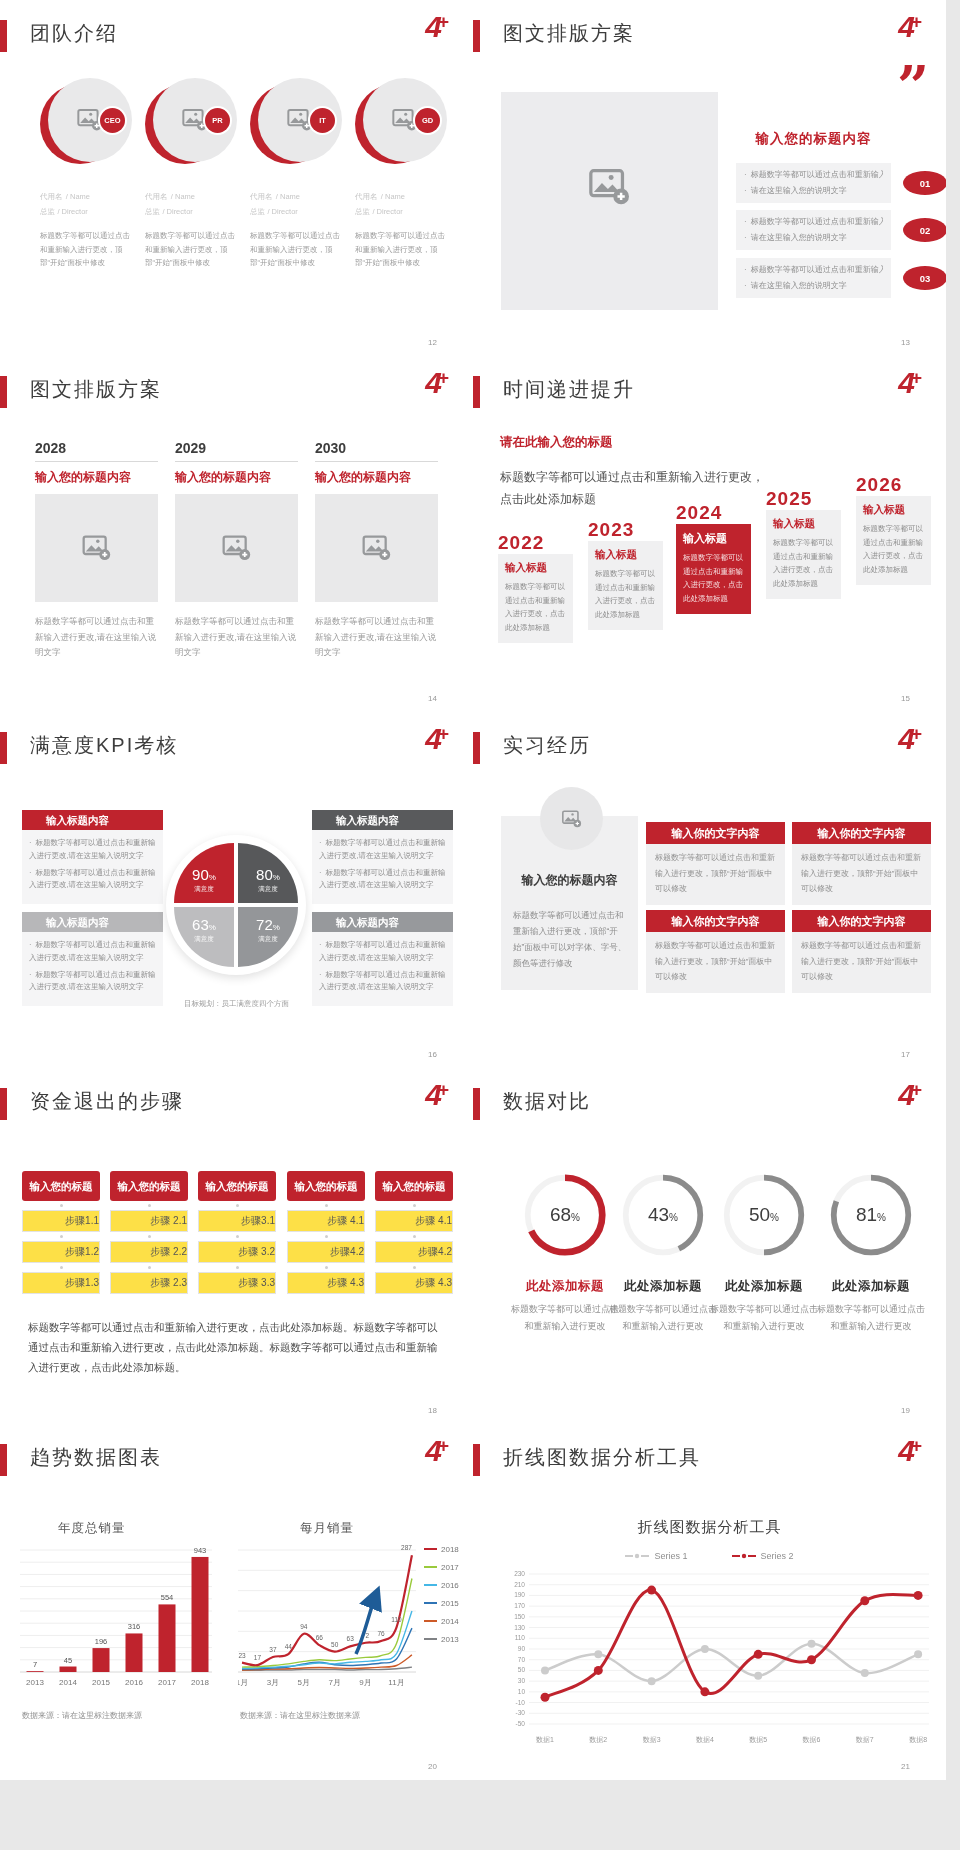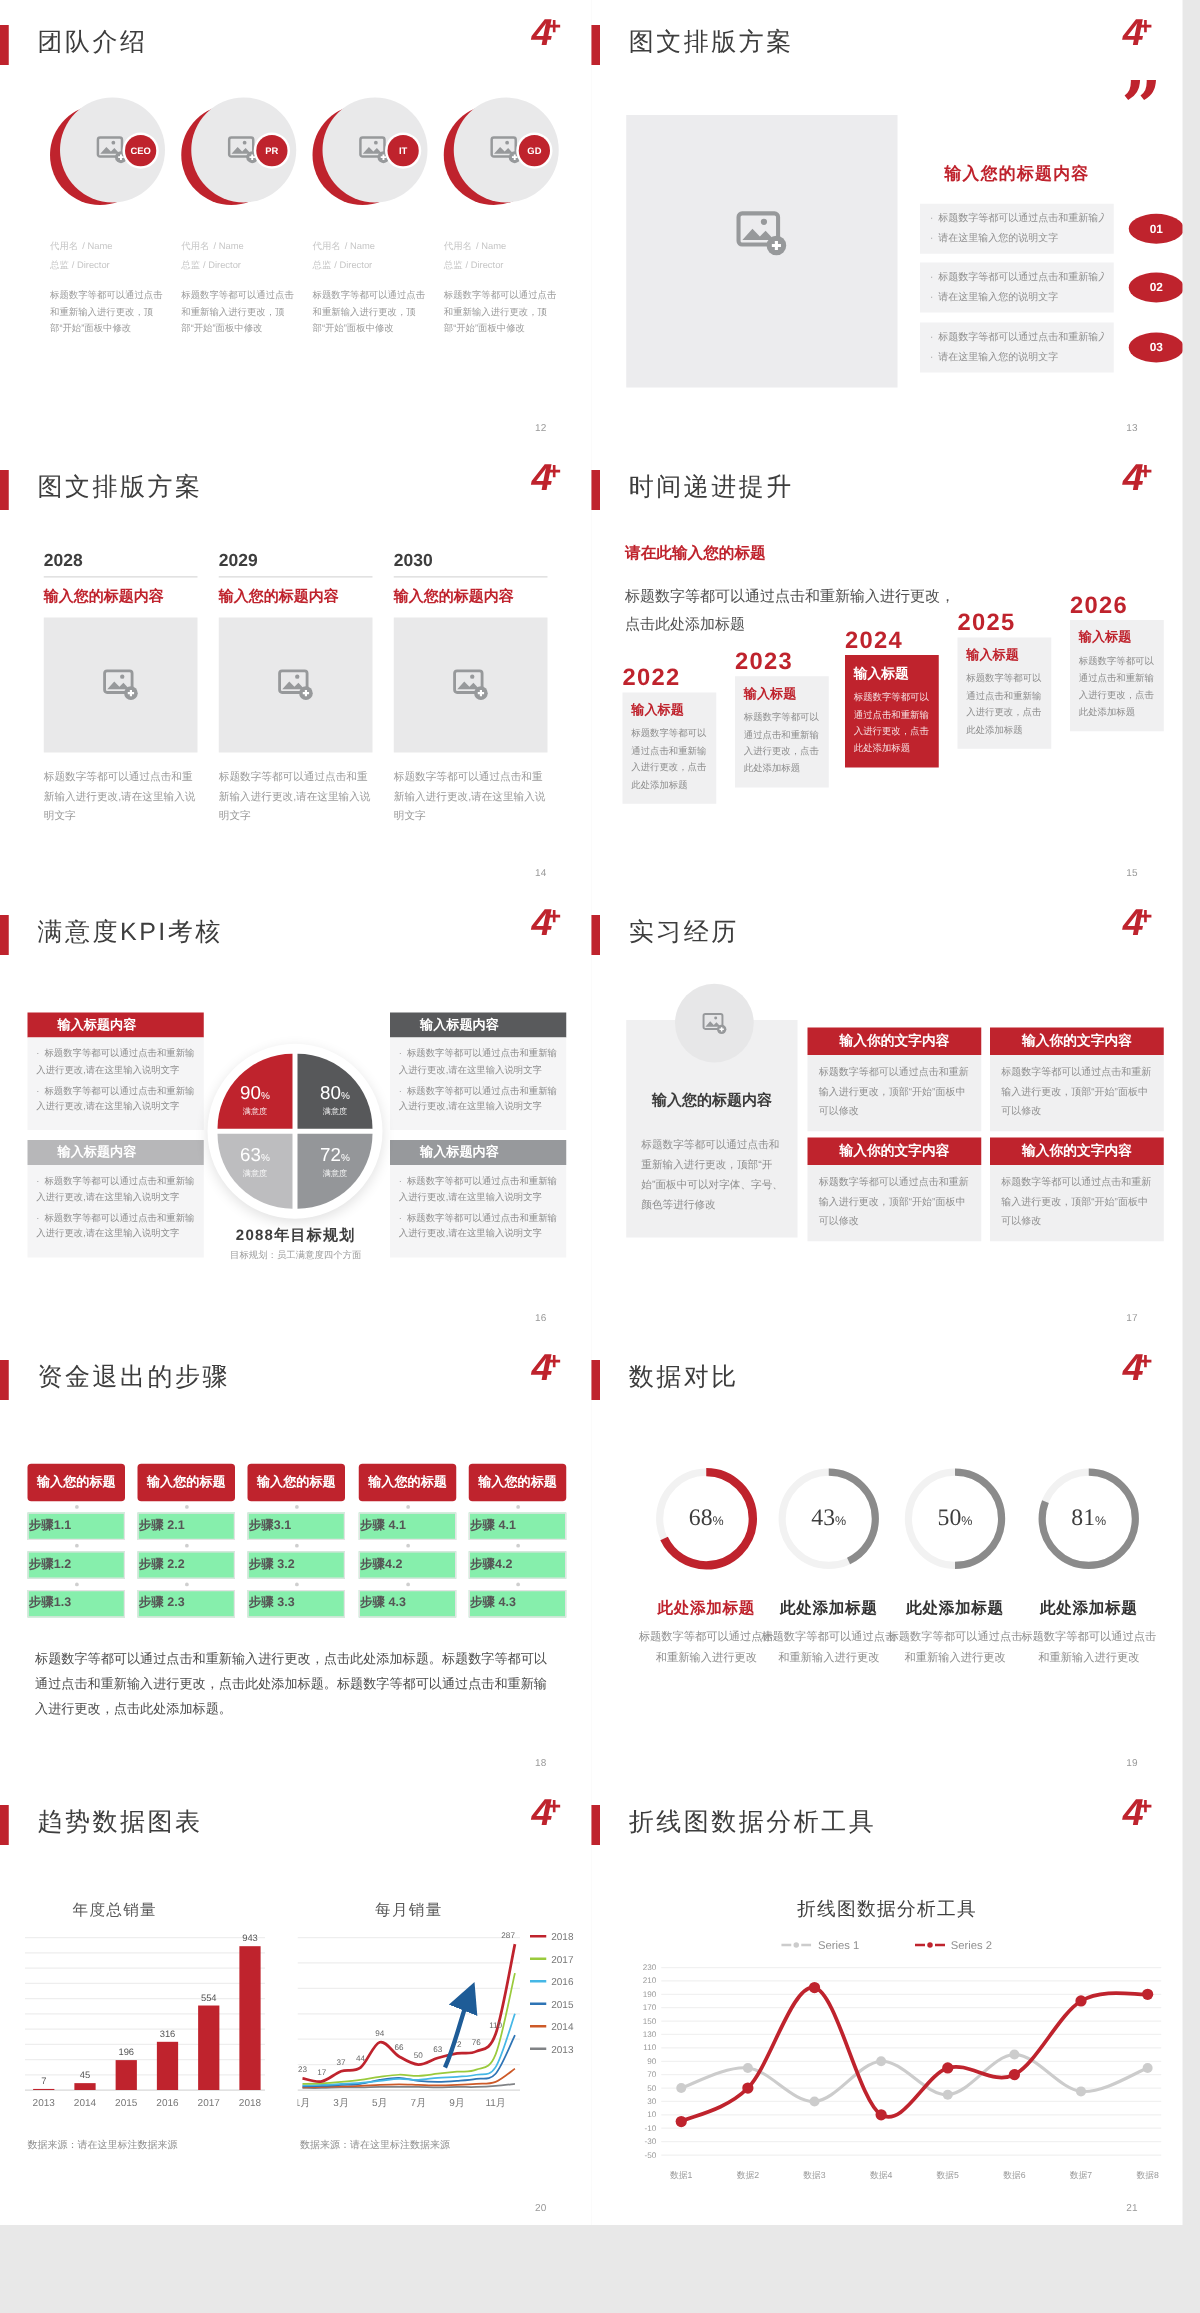"2088年目标规划" p.kpi-cap { html: <p>2088年目标规划</p> -> none }
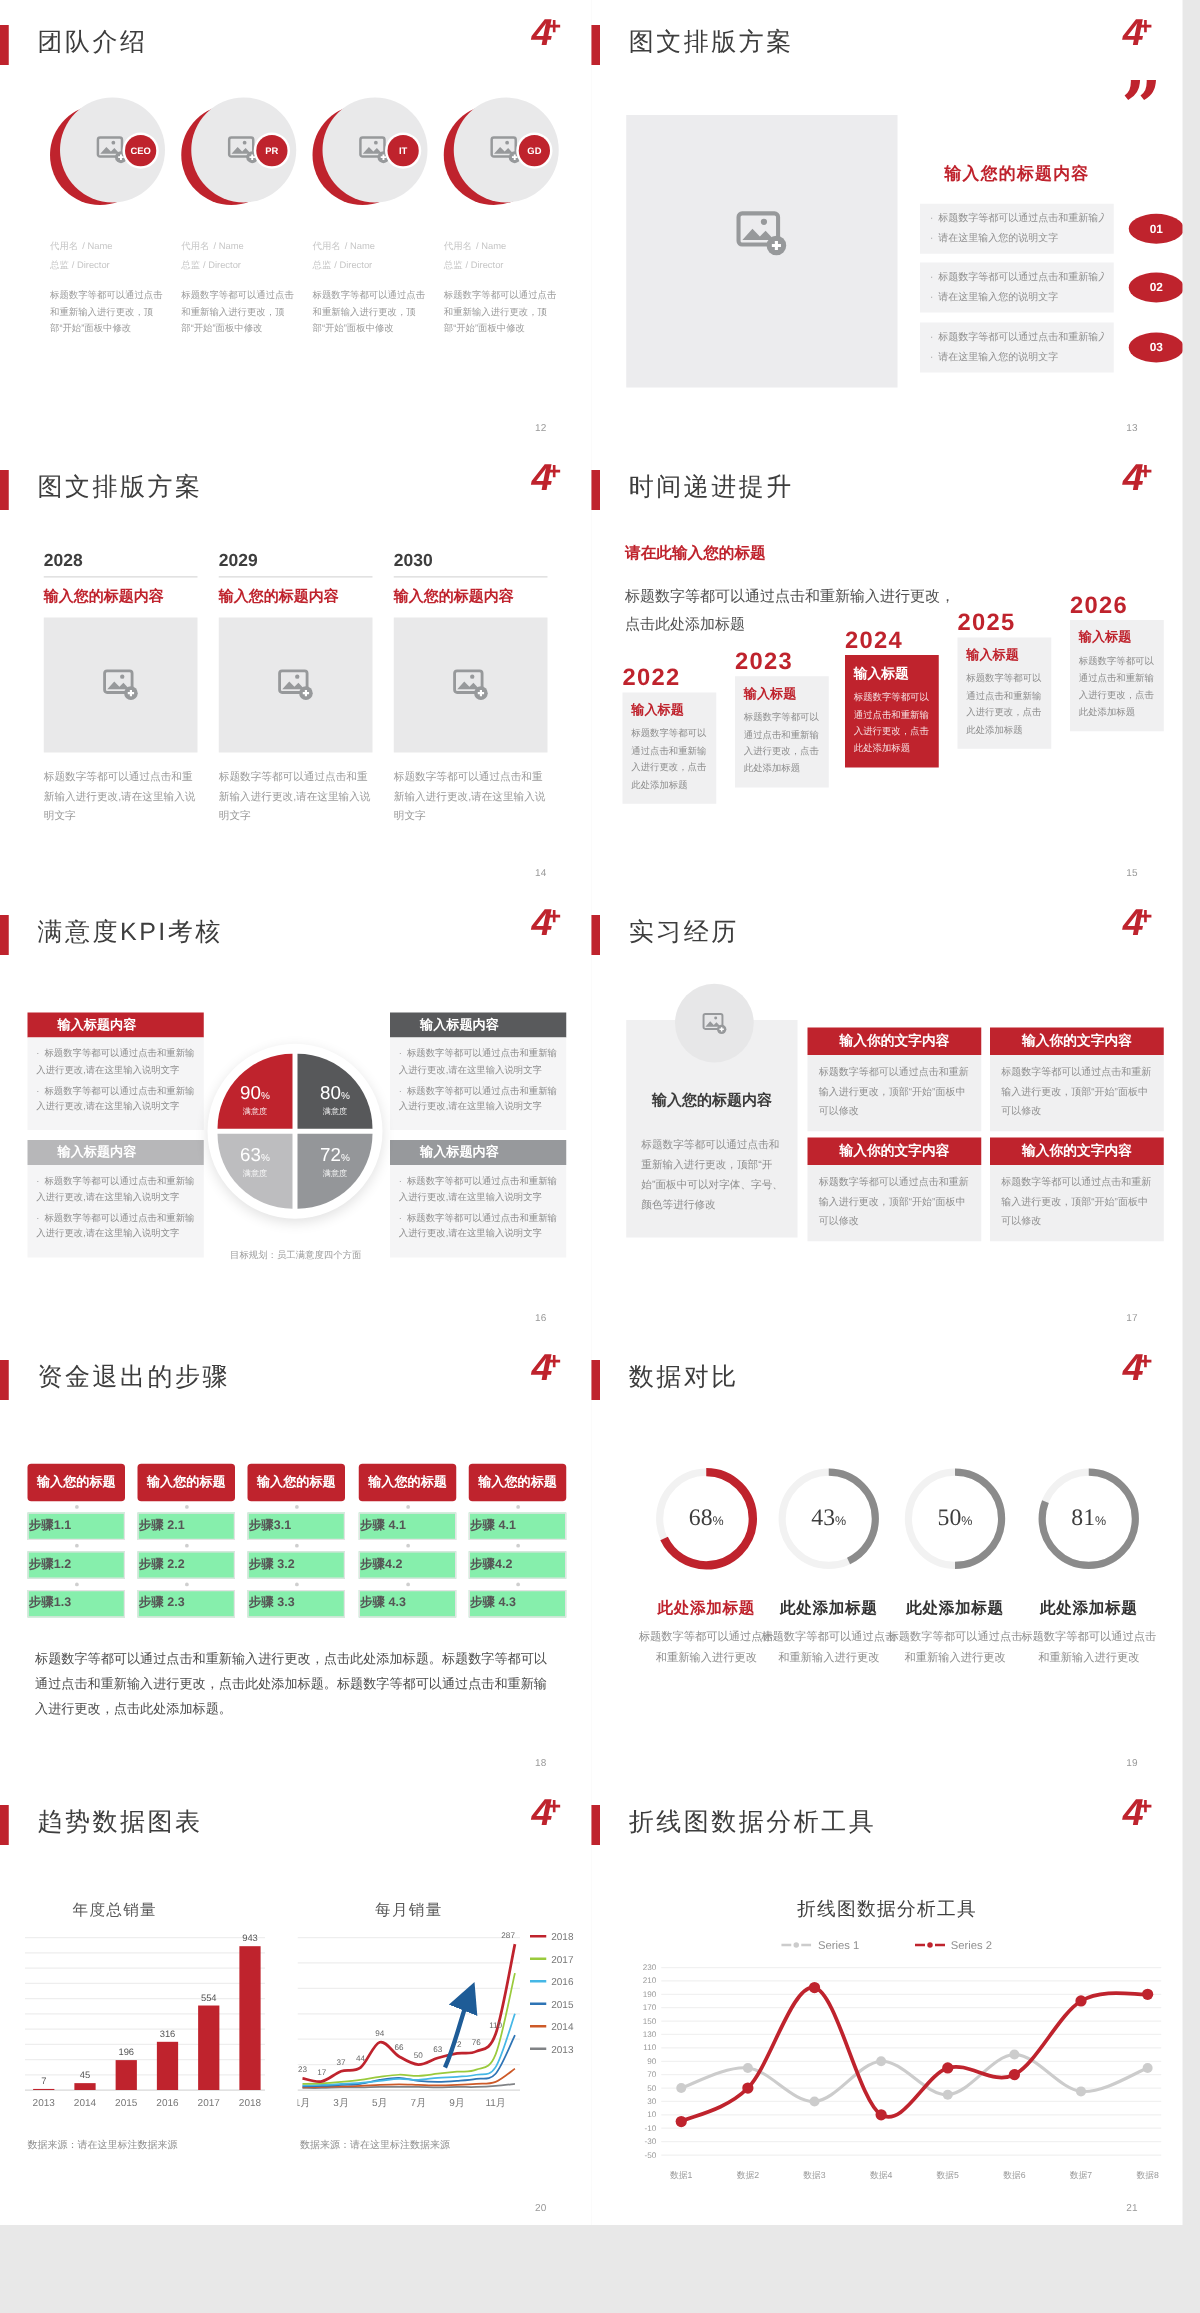"步骤1.1" .sbox { background: #86efac -> #fde047; font-weight: bold -> none; text-align: left -> right }
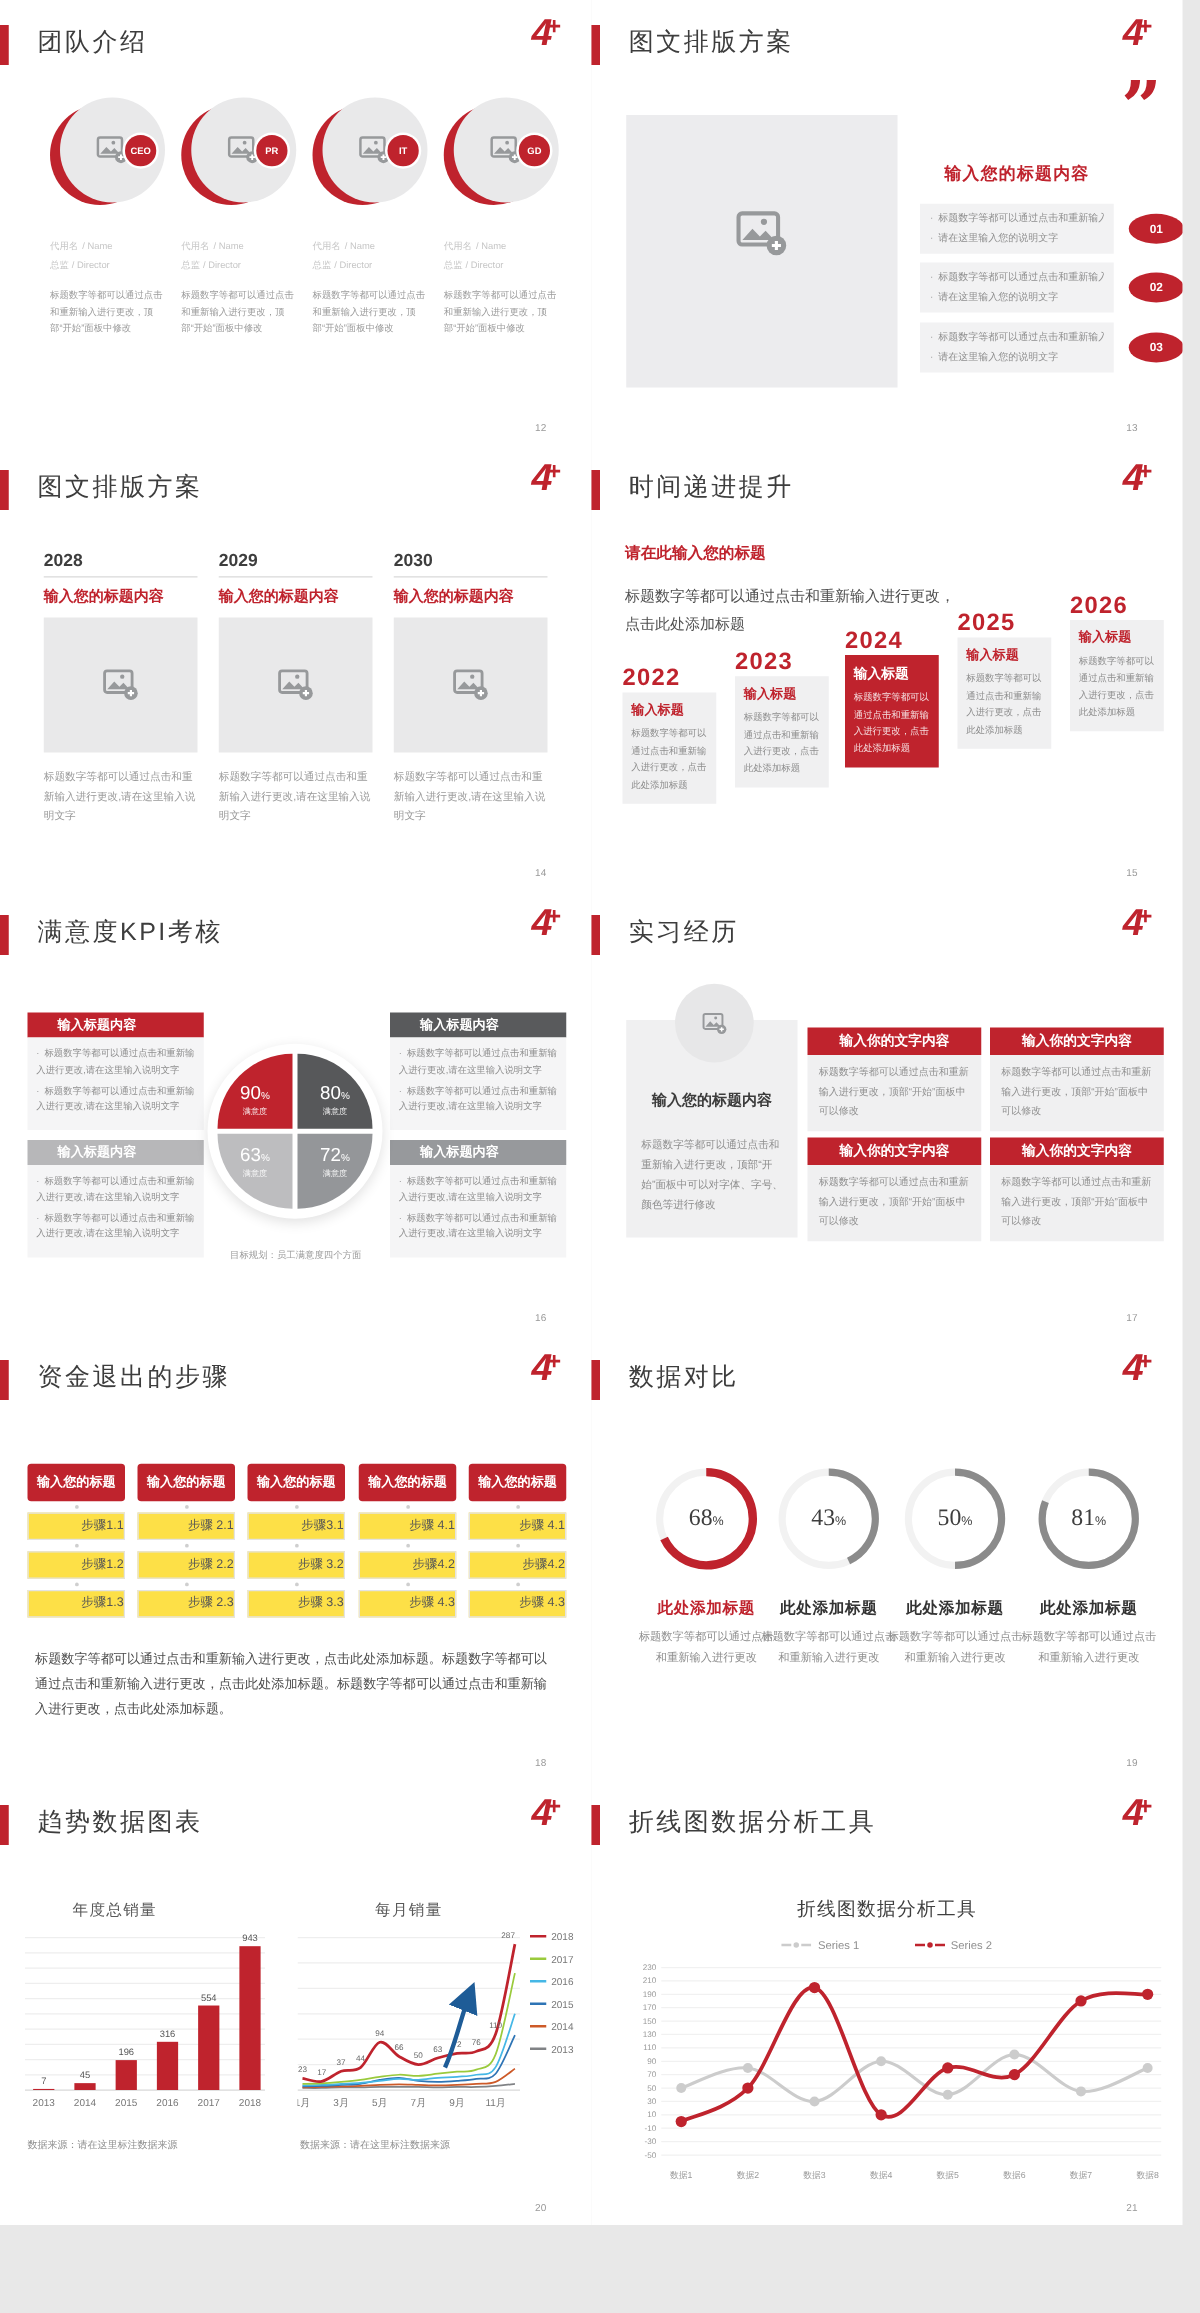"68" .dval .pv { font-family: Liberation Serif, serif -> none }
